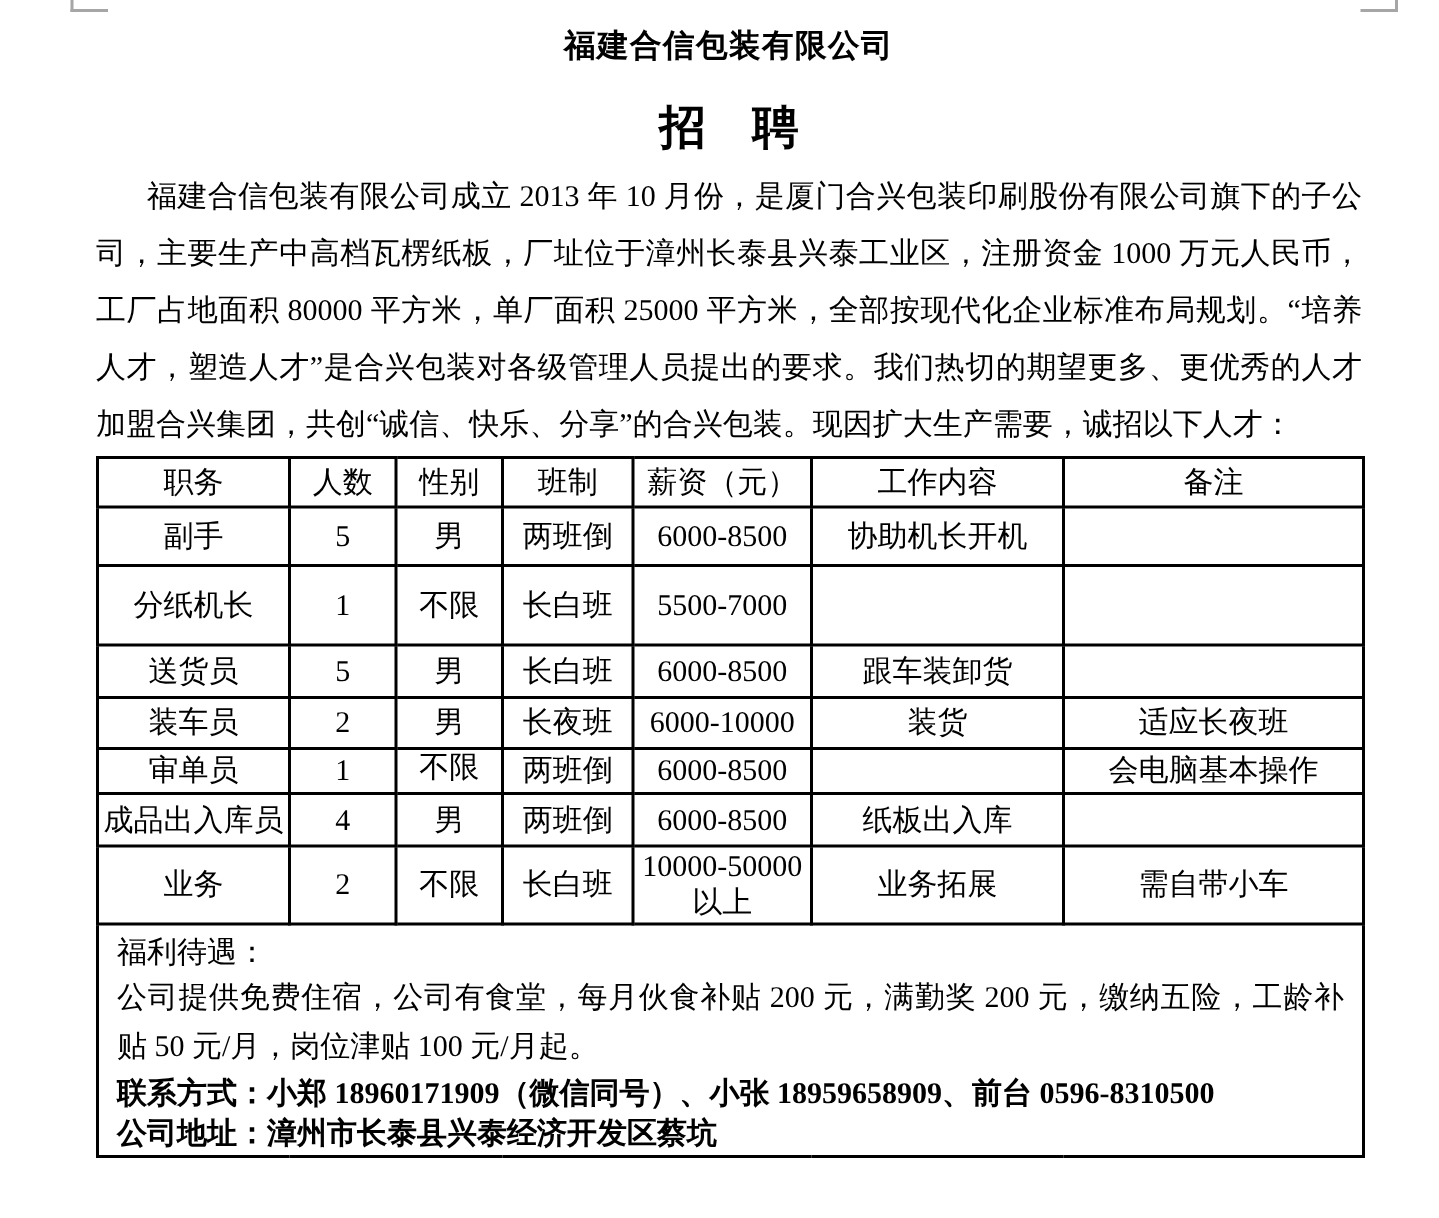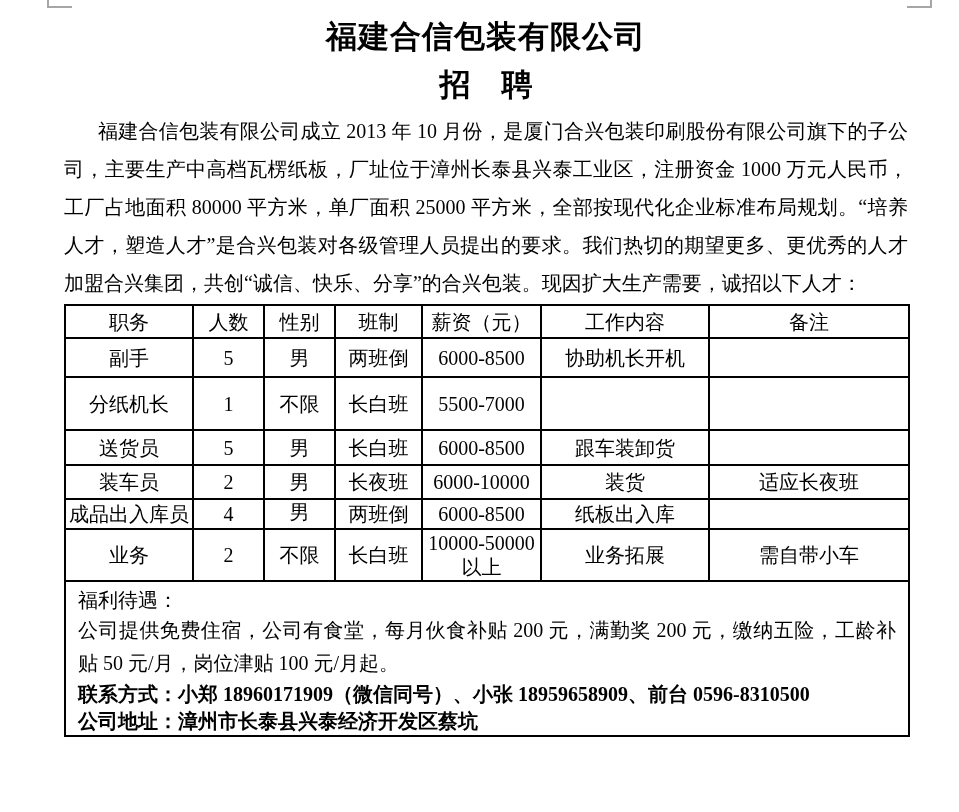"福建合信包装有限公司" .doc-title { font-size: 31px -> 21px }
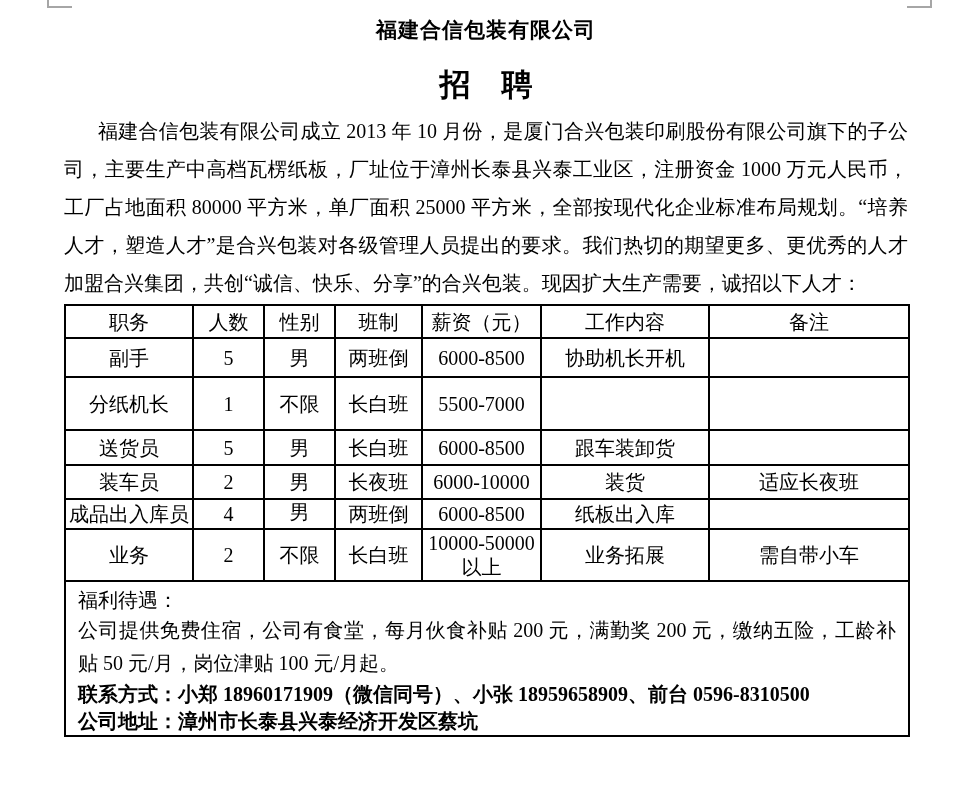"审单员" tr { html: none -> <tr> <td>审单员</td> <td>1</td> <td>不限</td> <td>两班倒</td> <td>6000-8500</td> <td></td> <td>会电脑基本操作</td> </tr> }
